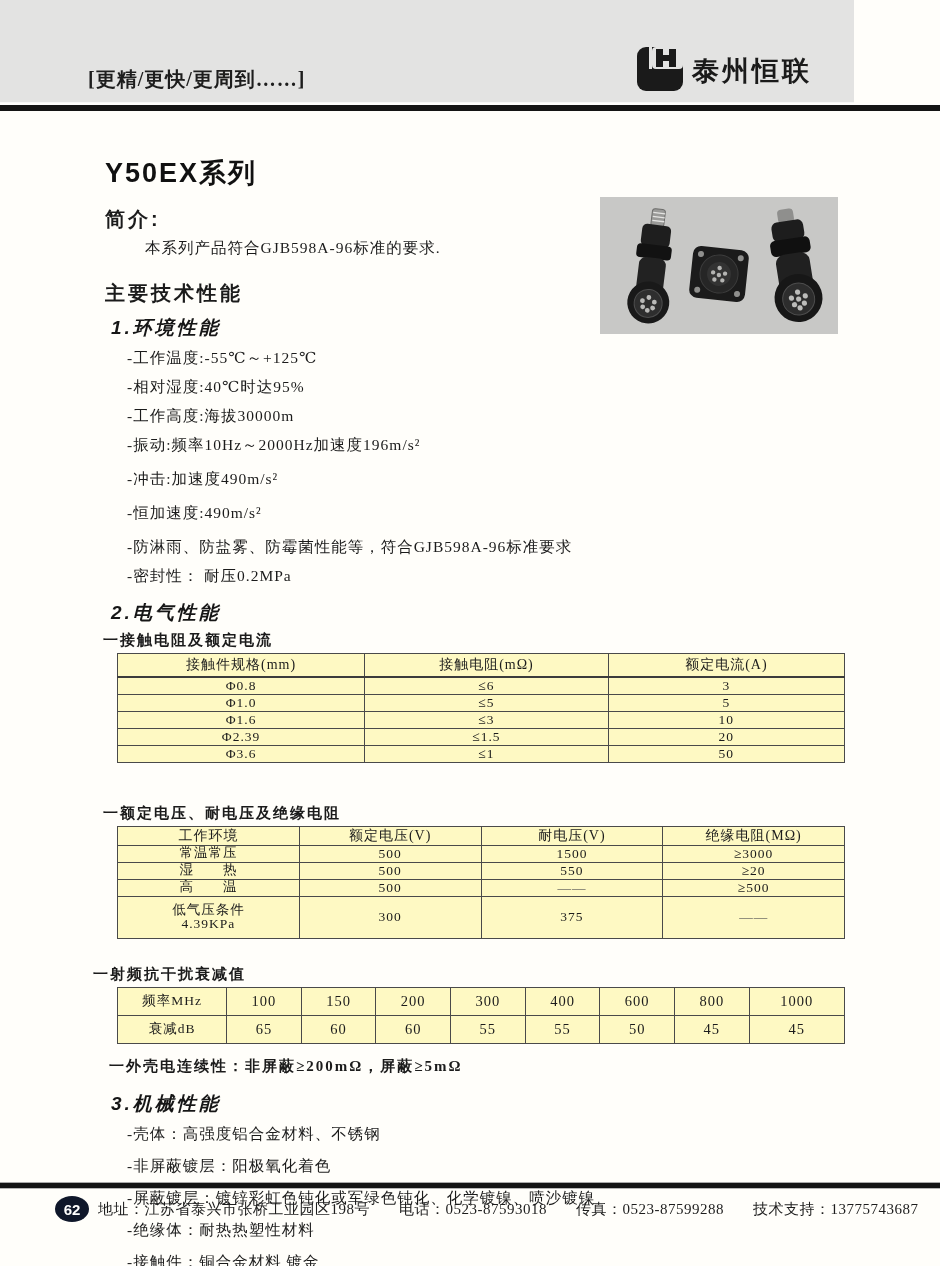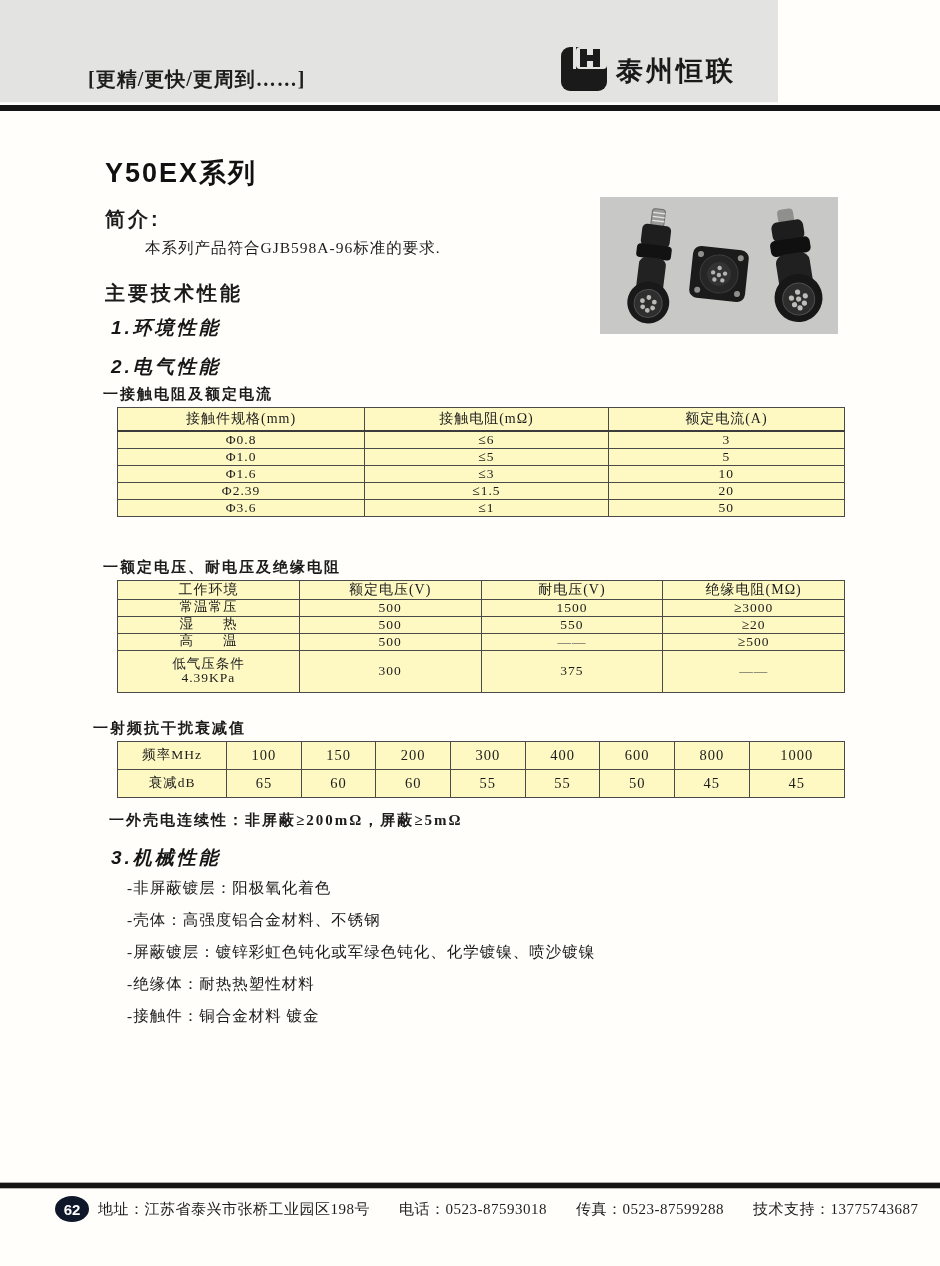"[更精/更快/更周到……]" .header-band { width: 778px -> 854px }
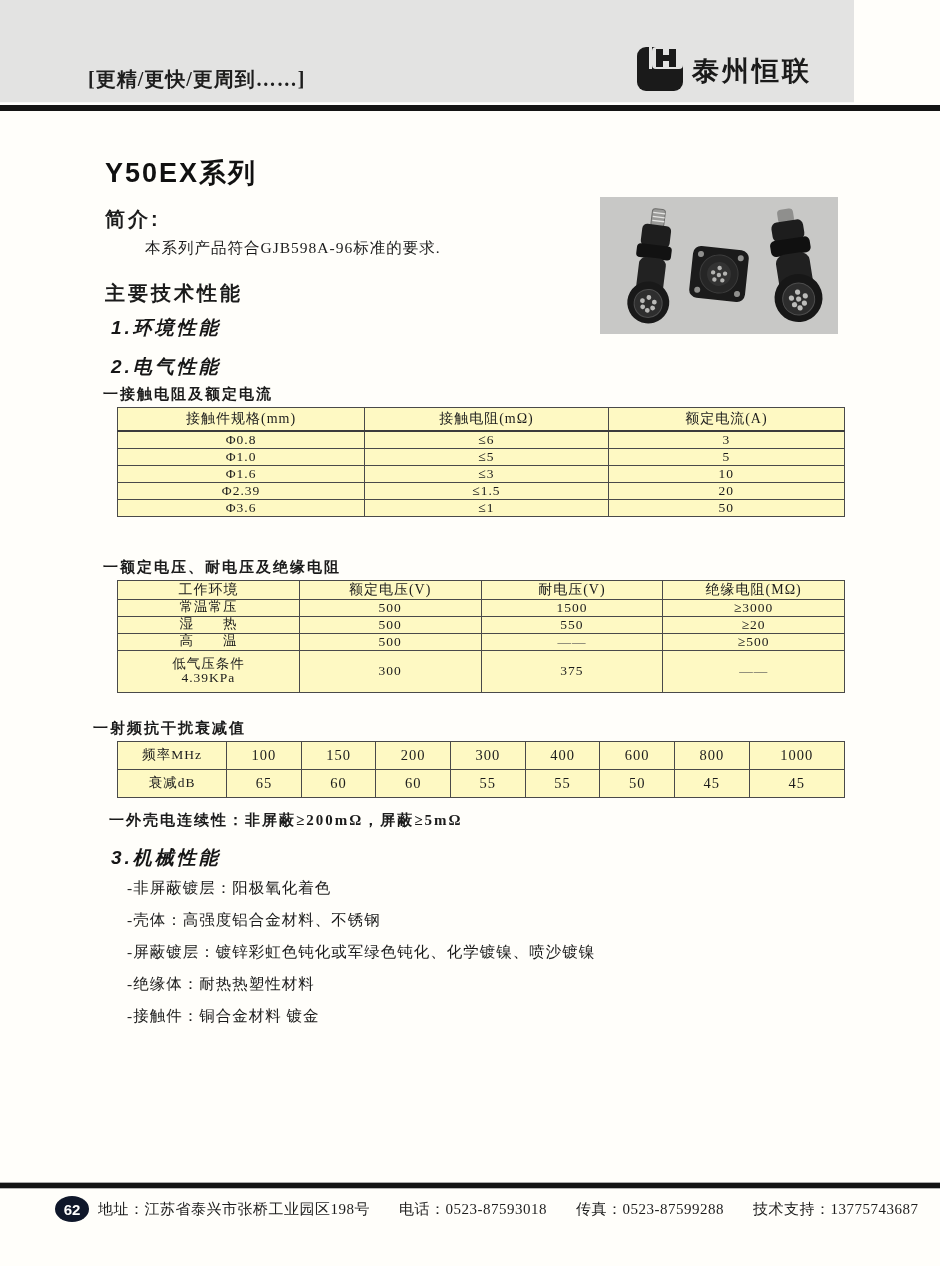"-工作温度:-55℃～+125℃" ul.plain-list { html: none -> <ul> <li>-工作温度:-55℃～+125℃</li> <li>-相对湿度:40℃时达95%</li> <li>-工作高度:海拔30000m</li> <li>-振动:频率10Hz～2000Hz加速度196m/s²</li> <li>-冲击:加速度490m/s²</li> <li>-恒加速度:490m/s²</li> <li>-防淋雨、防盐雾、防霉菌性能等，符合GJB598A-96标准要求</li> <li>-密封性： 耐压0.2MPa</li> </ul> }
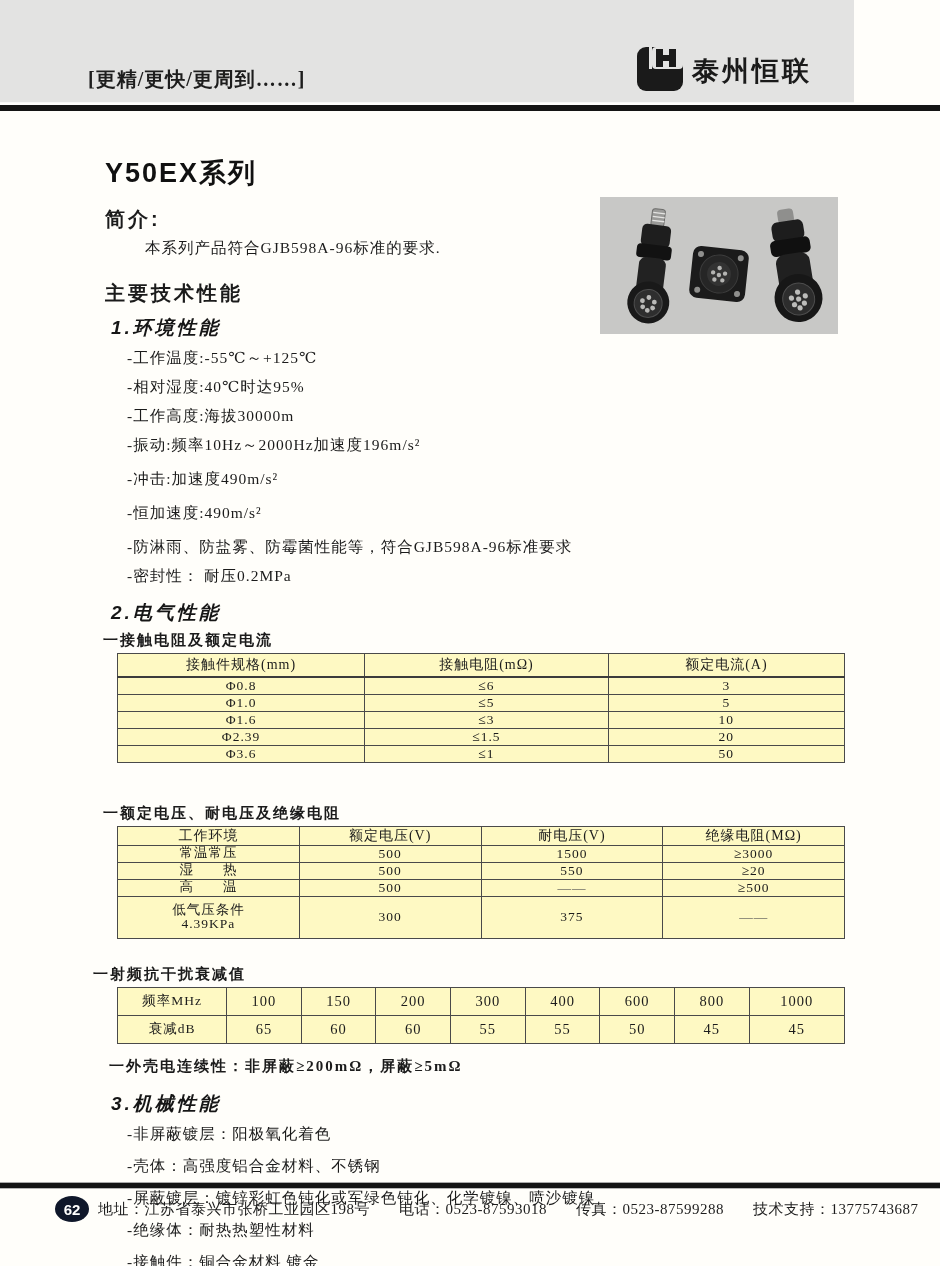"-非屏蔽镀层：阳极氧化着色" li { order: before "-壳体：高强度铝合金材料、不锈钢" -> after "-壳体：高强度铝合金材料、不锈钢" }
